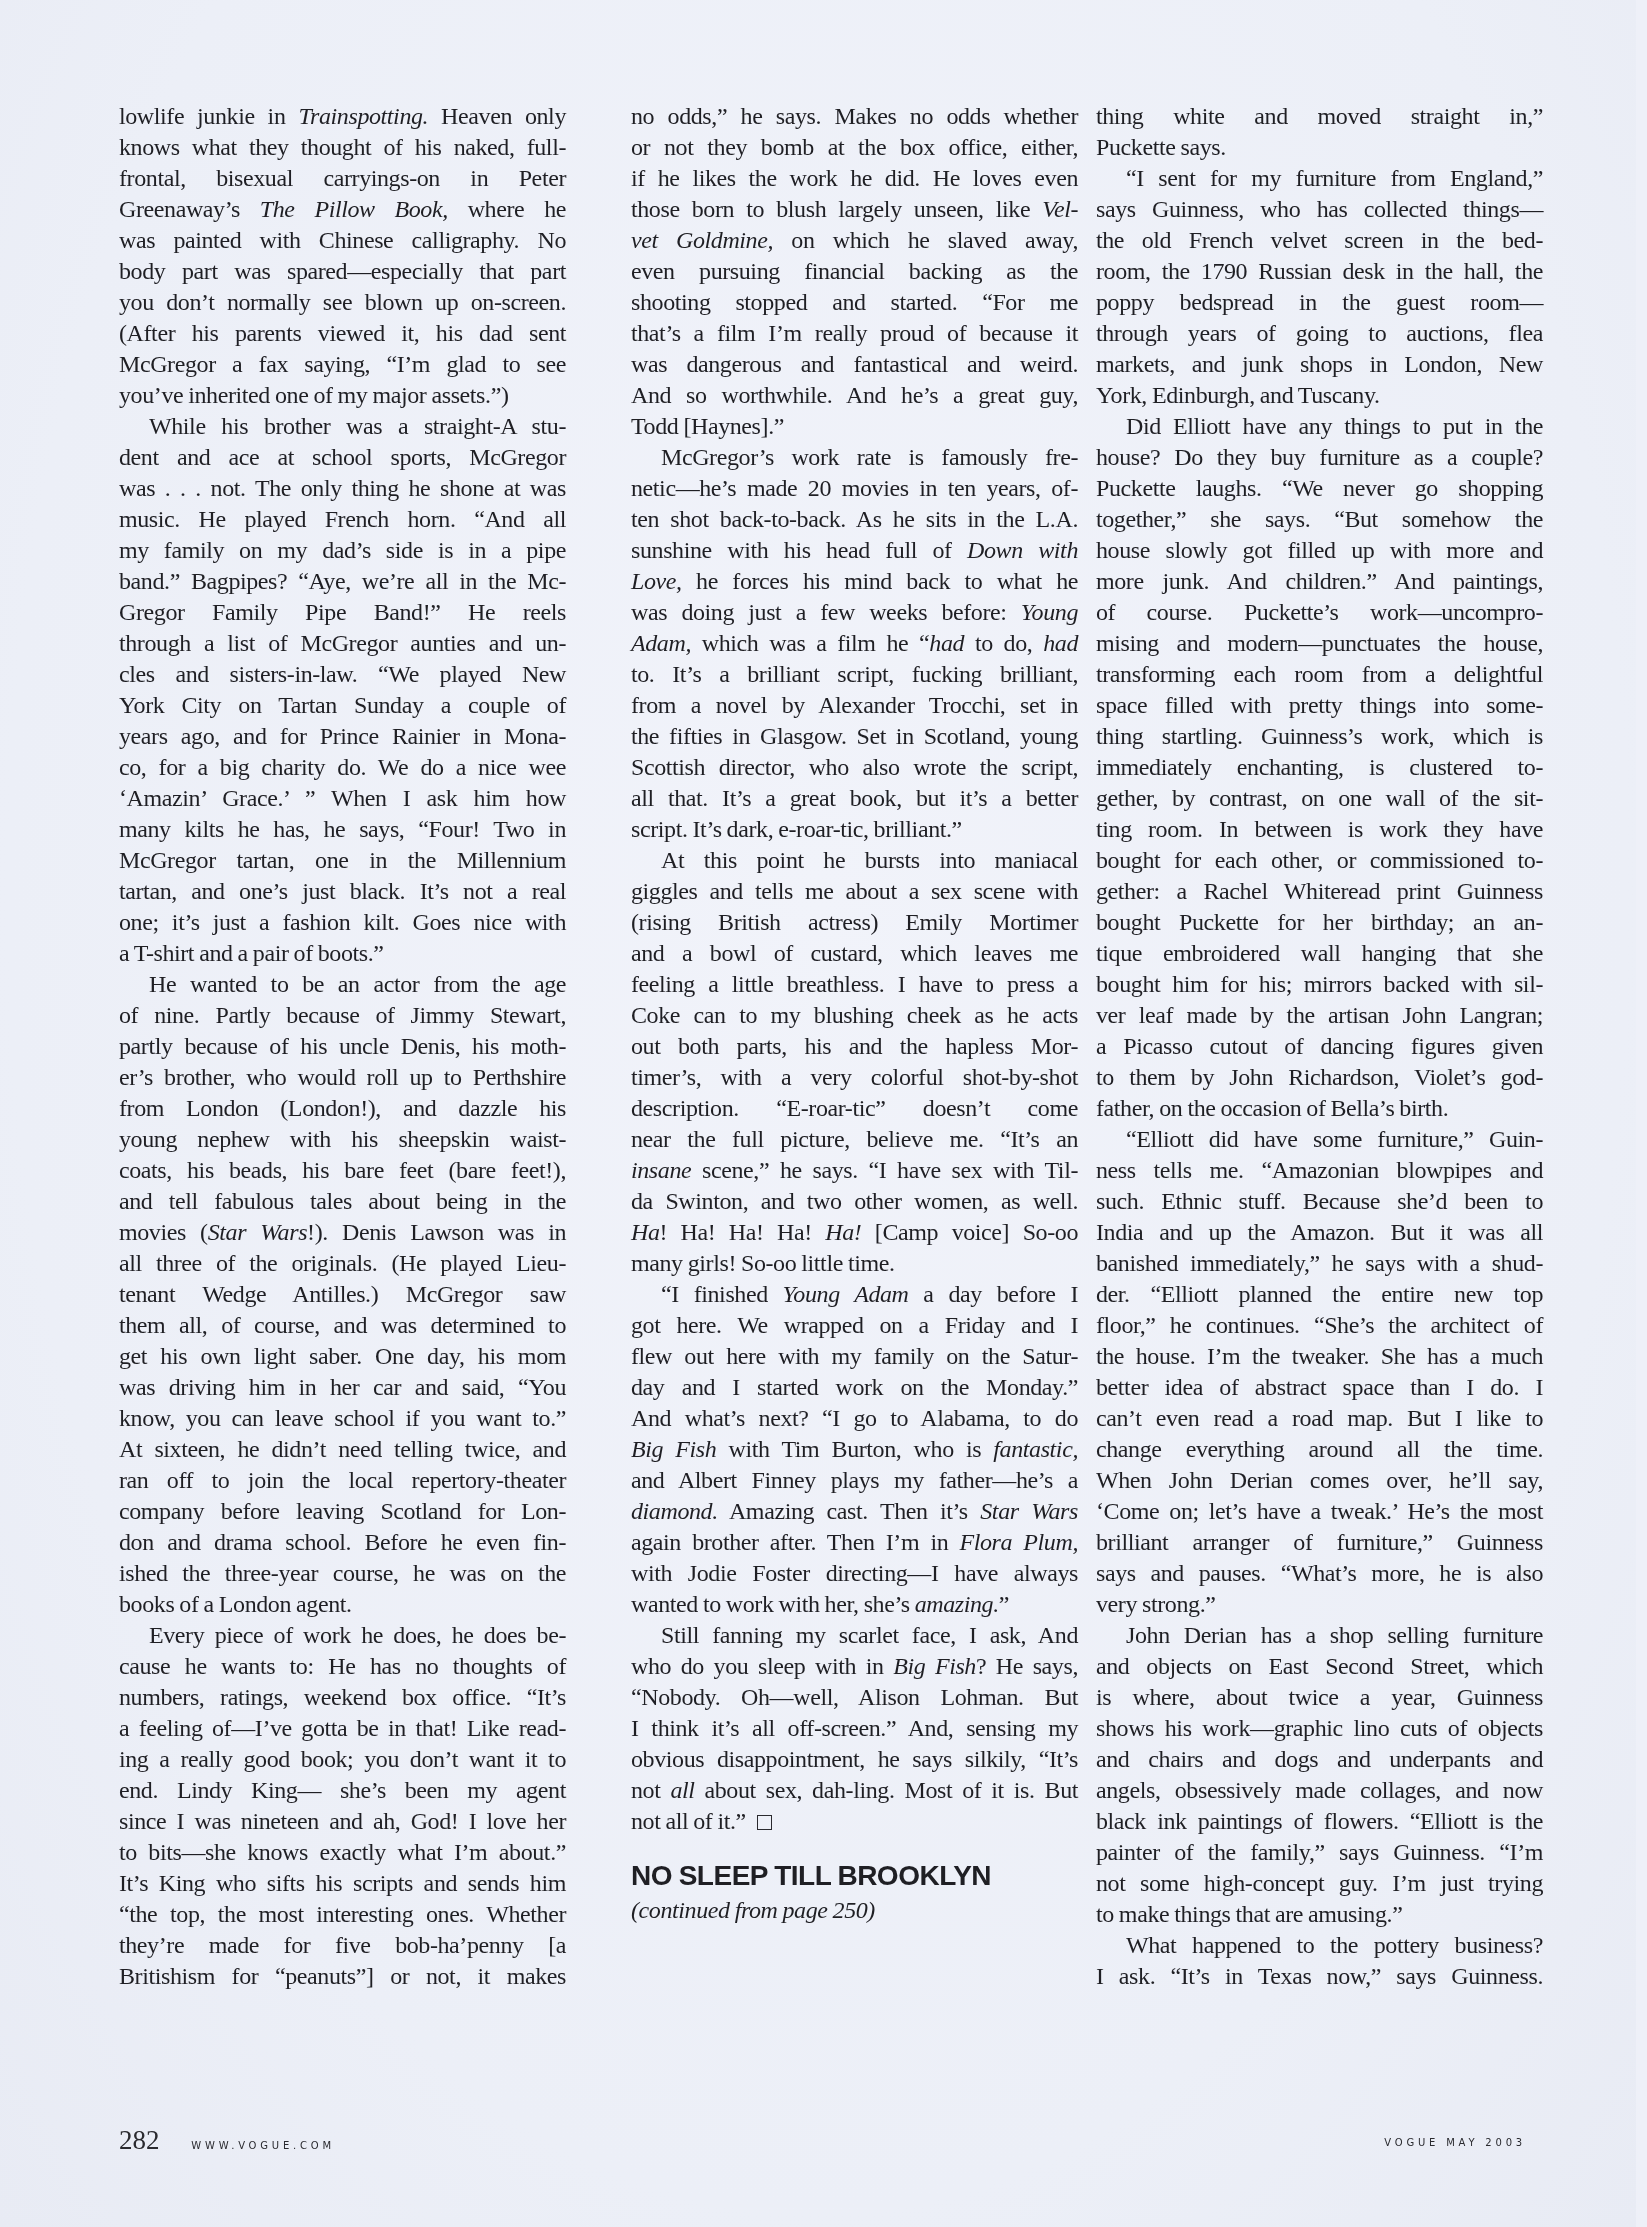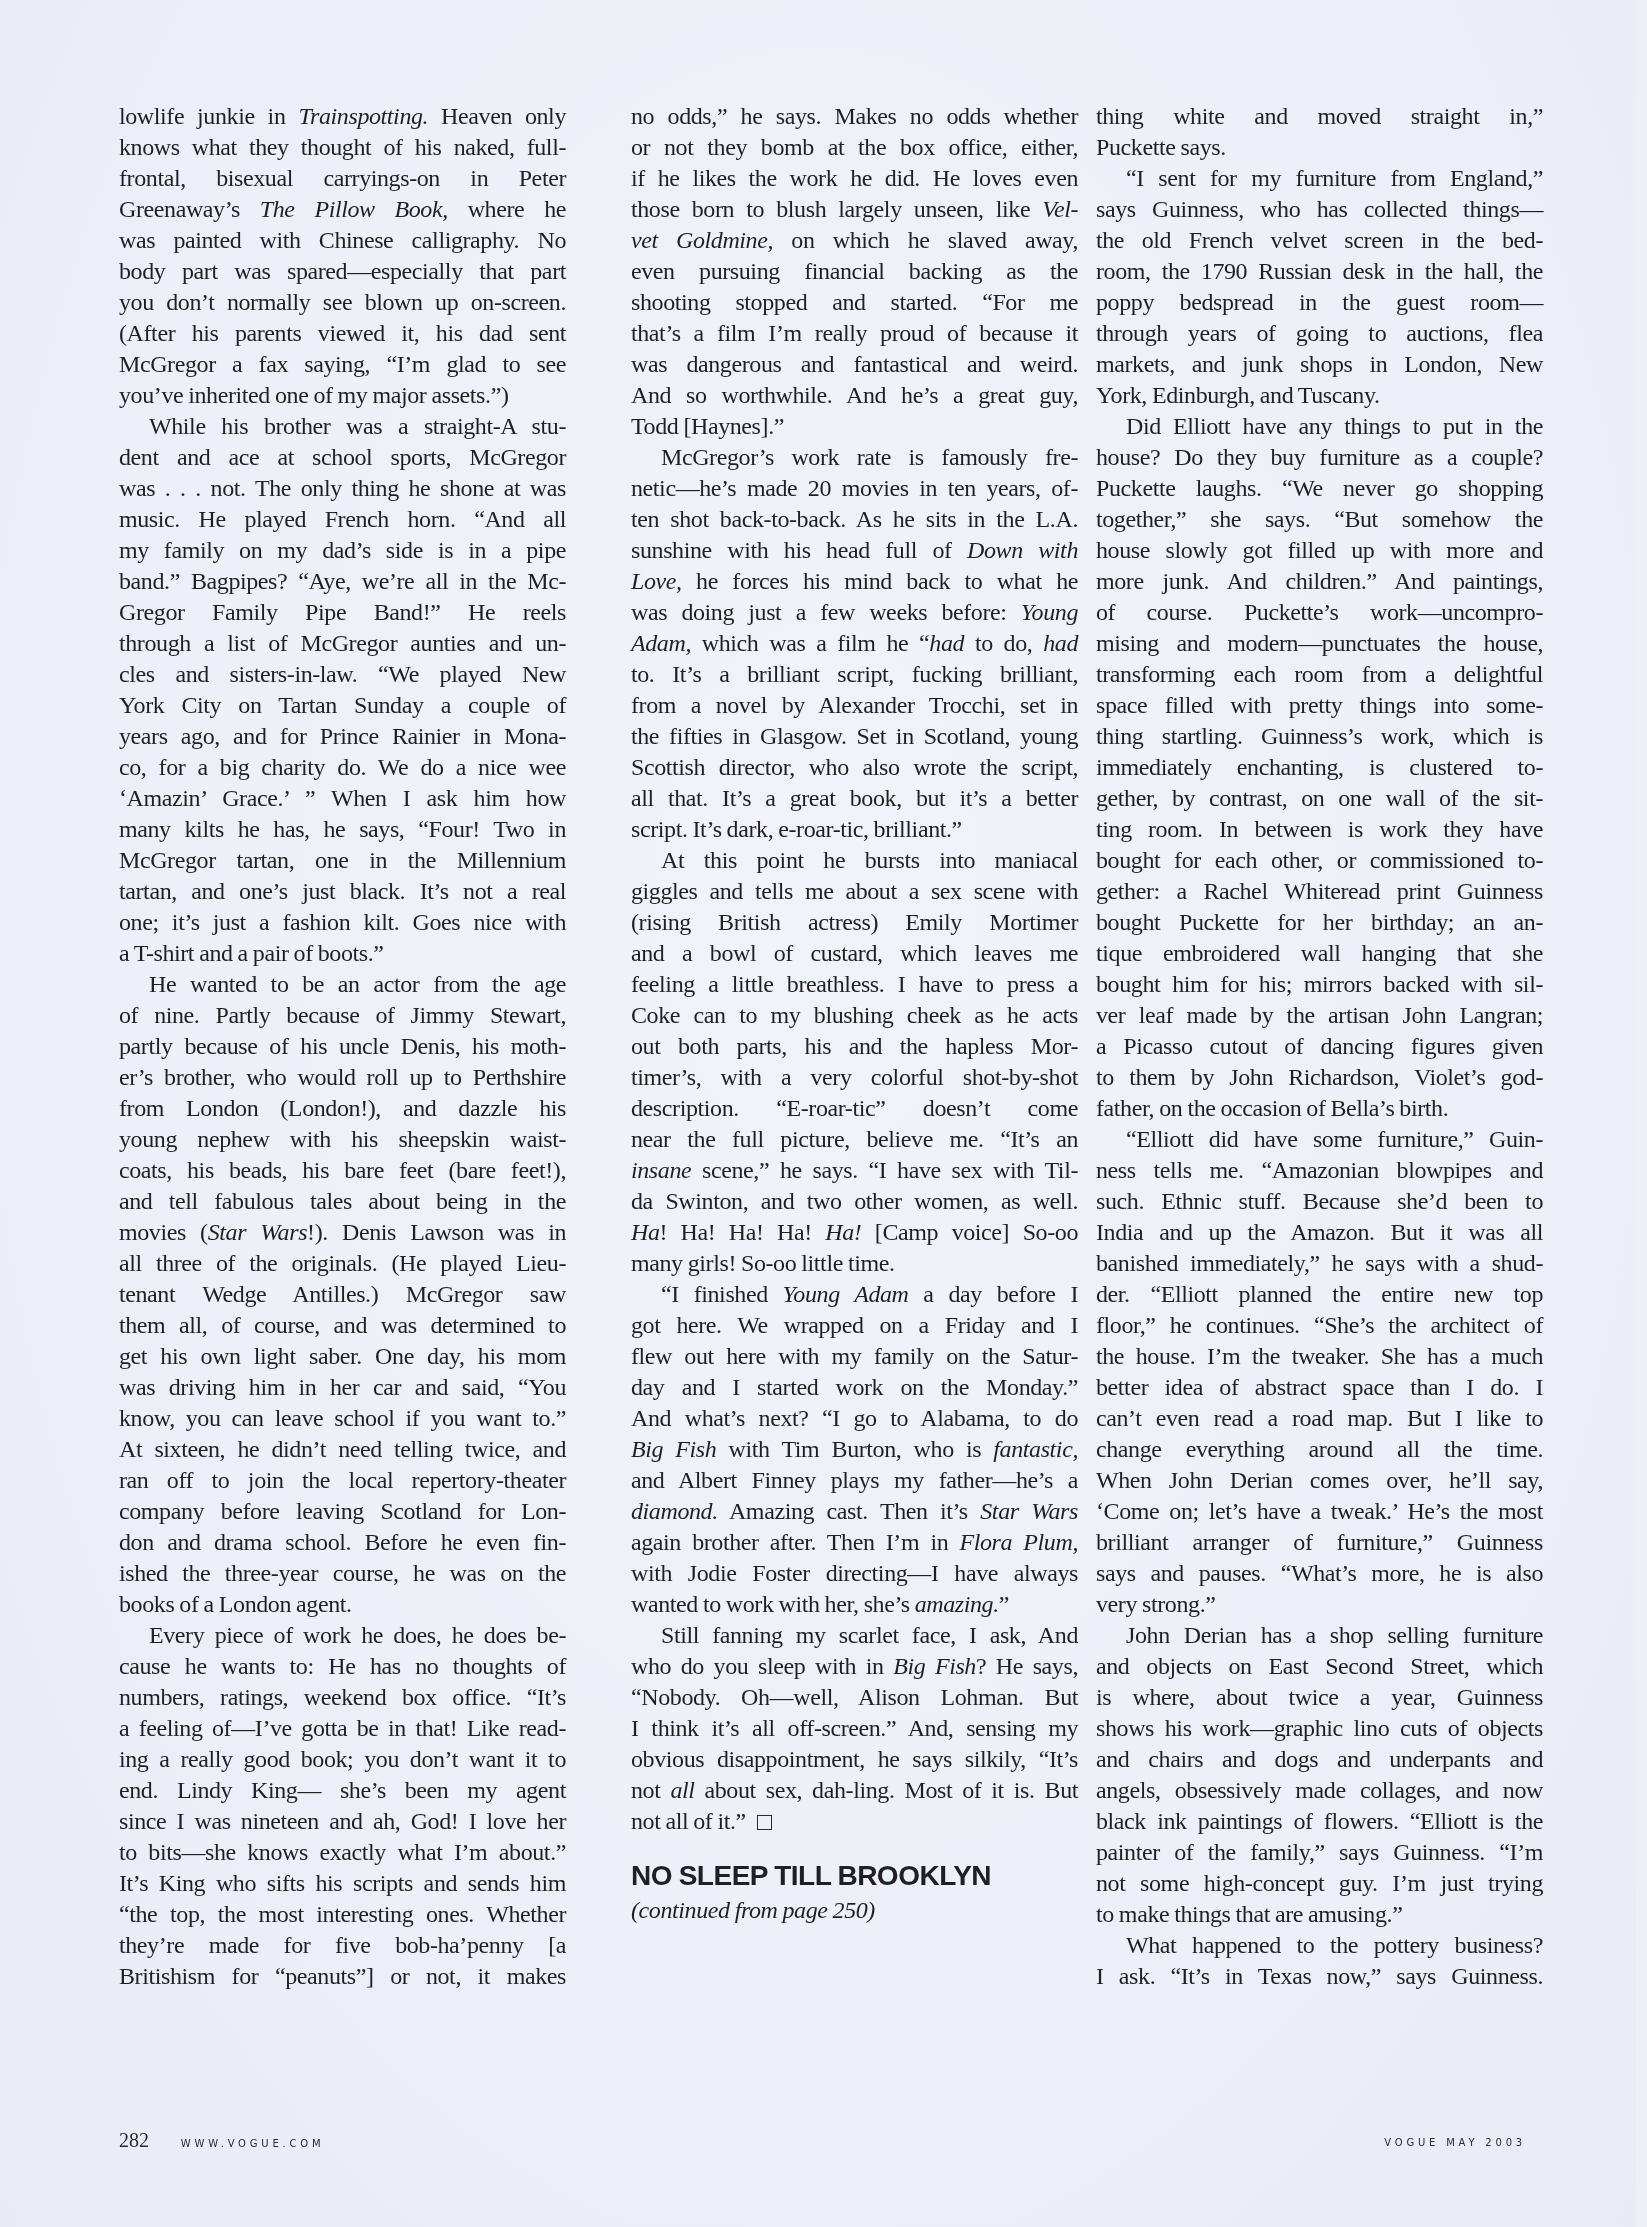"282" .page-num { font-size: 20px -> 27px }
